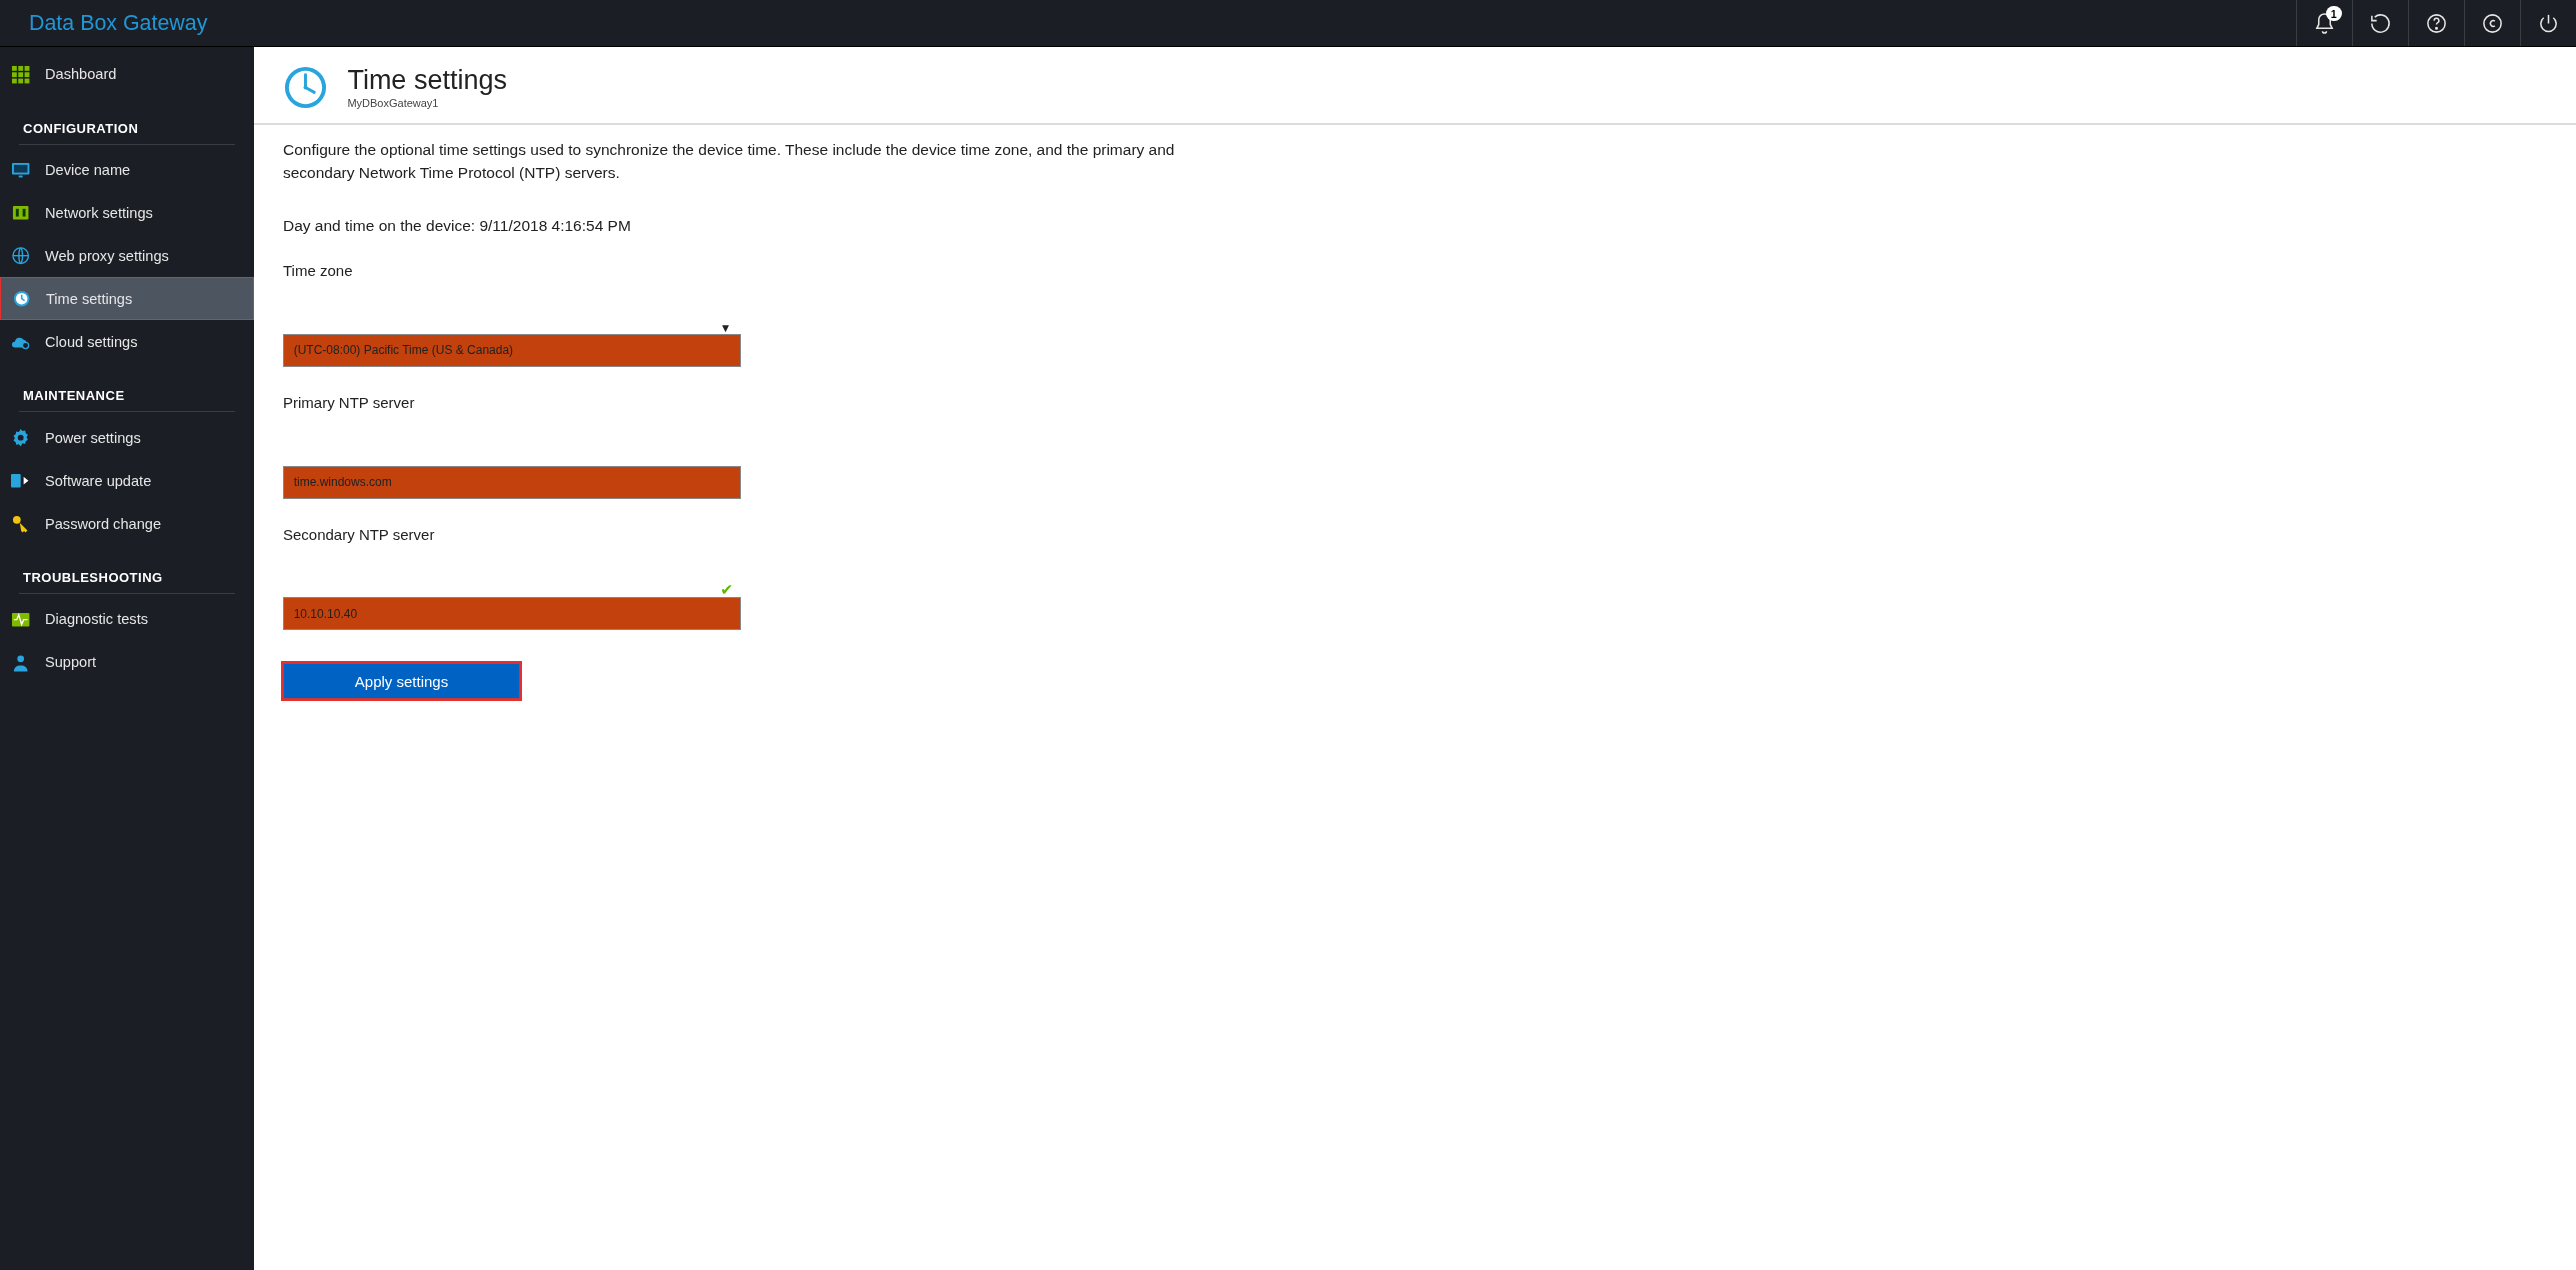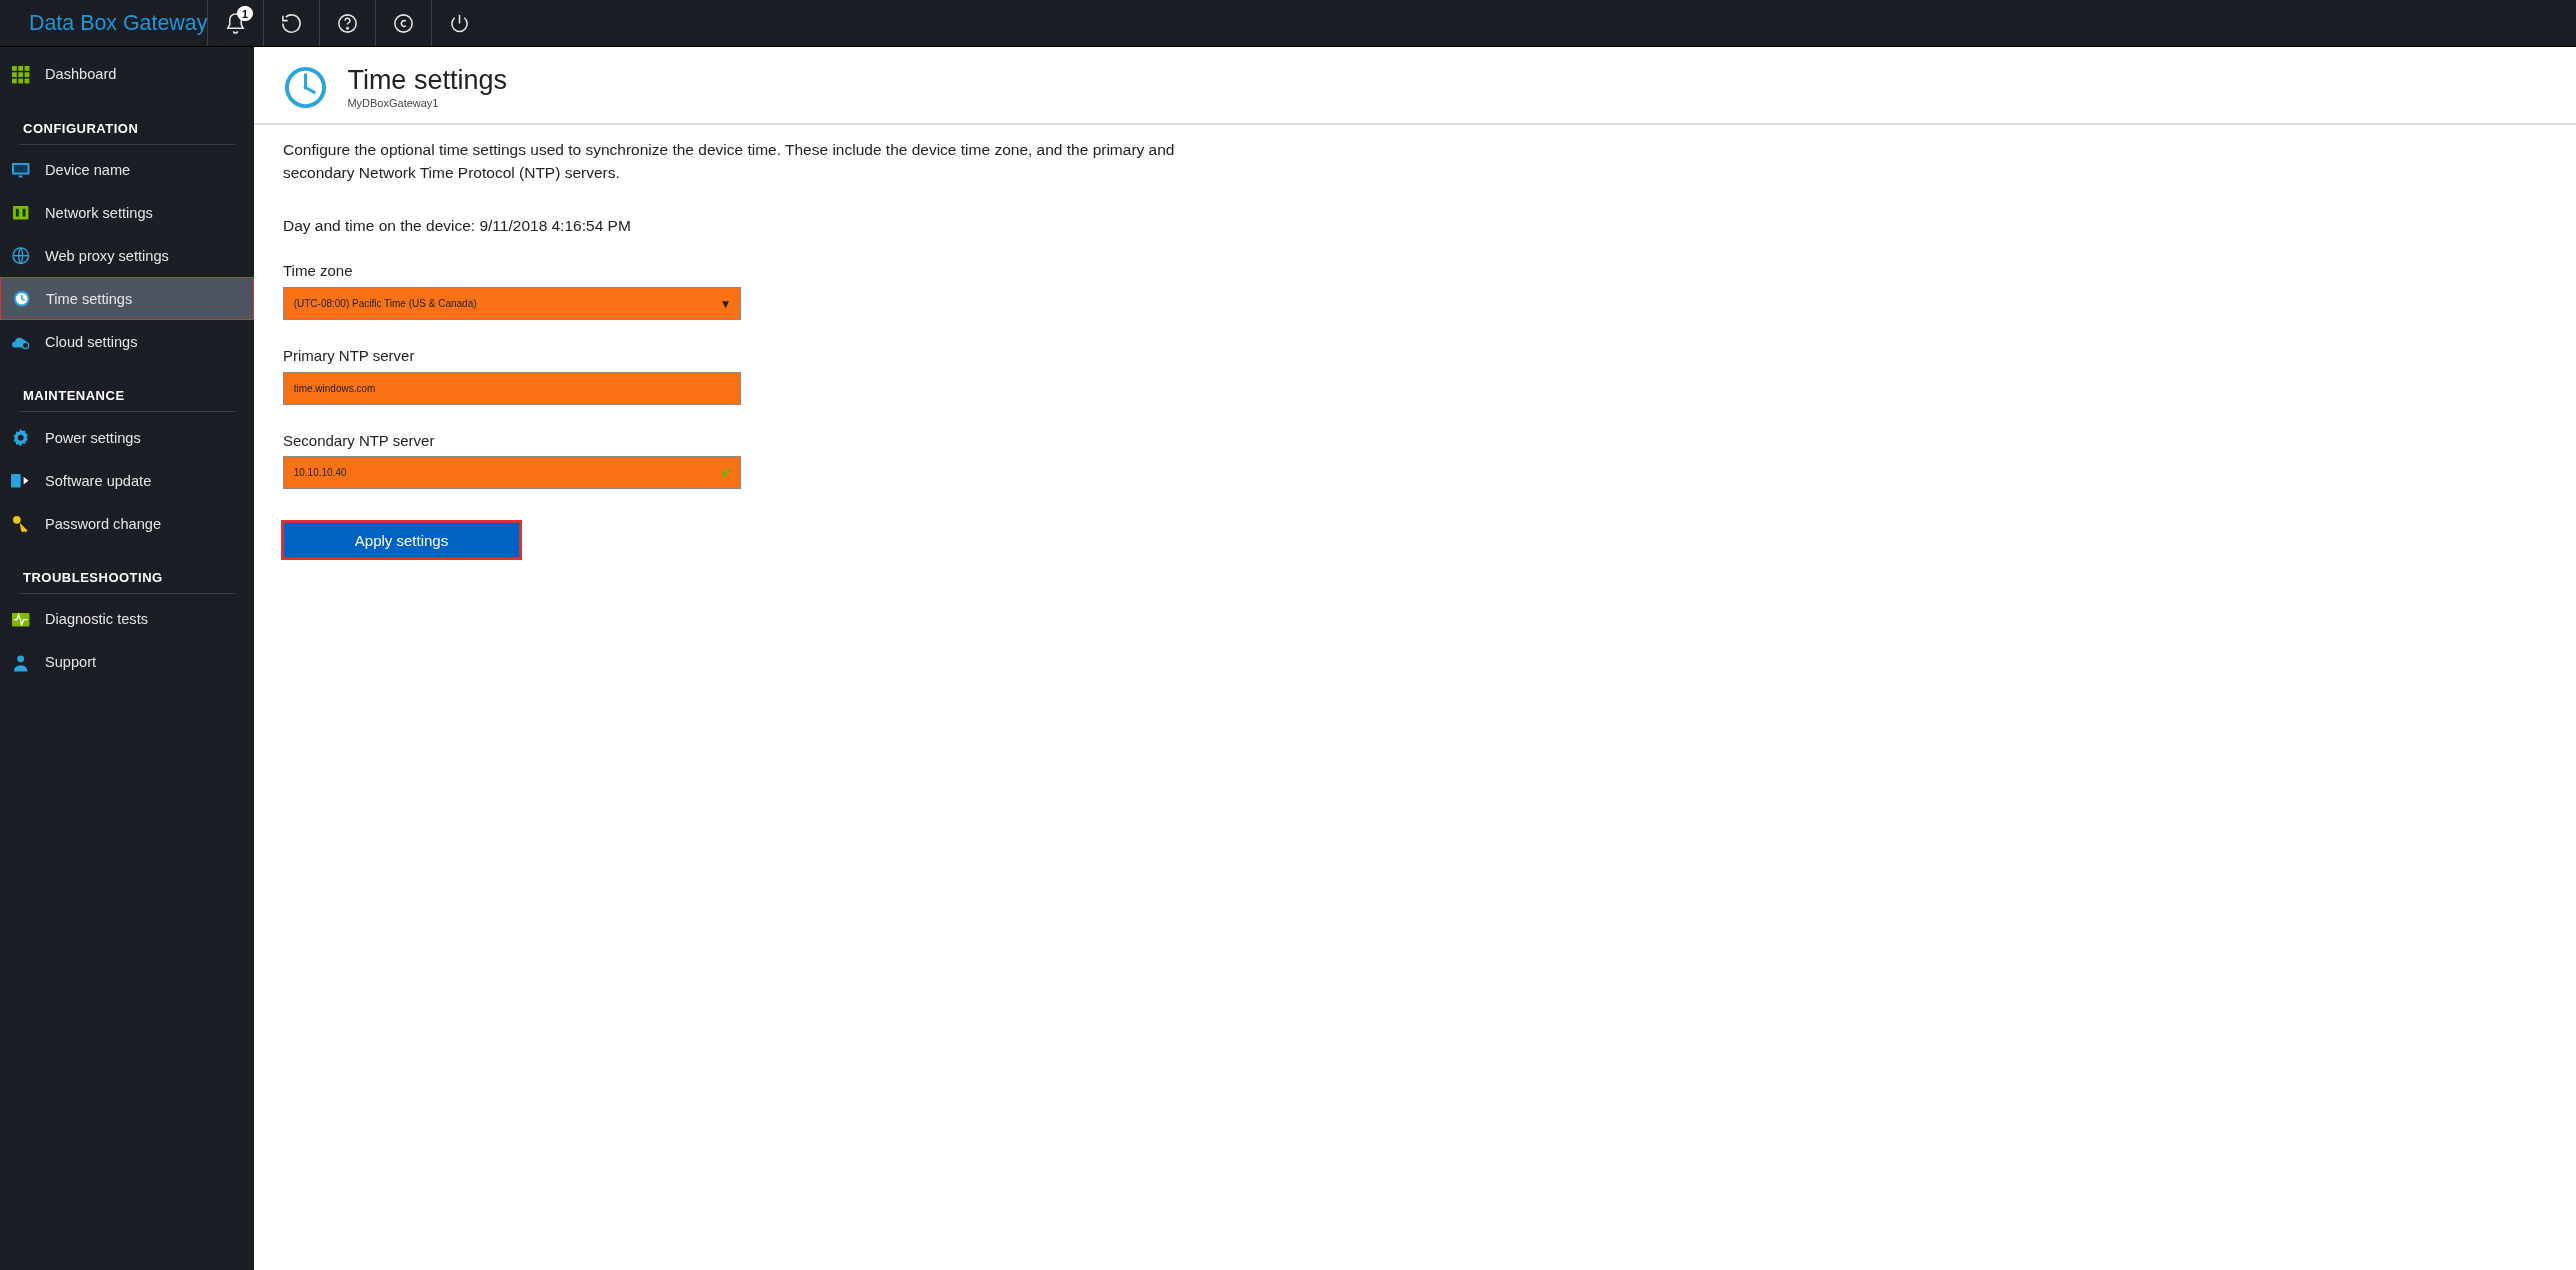"Data Box Gateway" .topbar { justify-content: flex-start -> space-between }
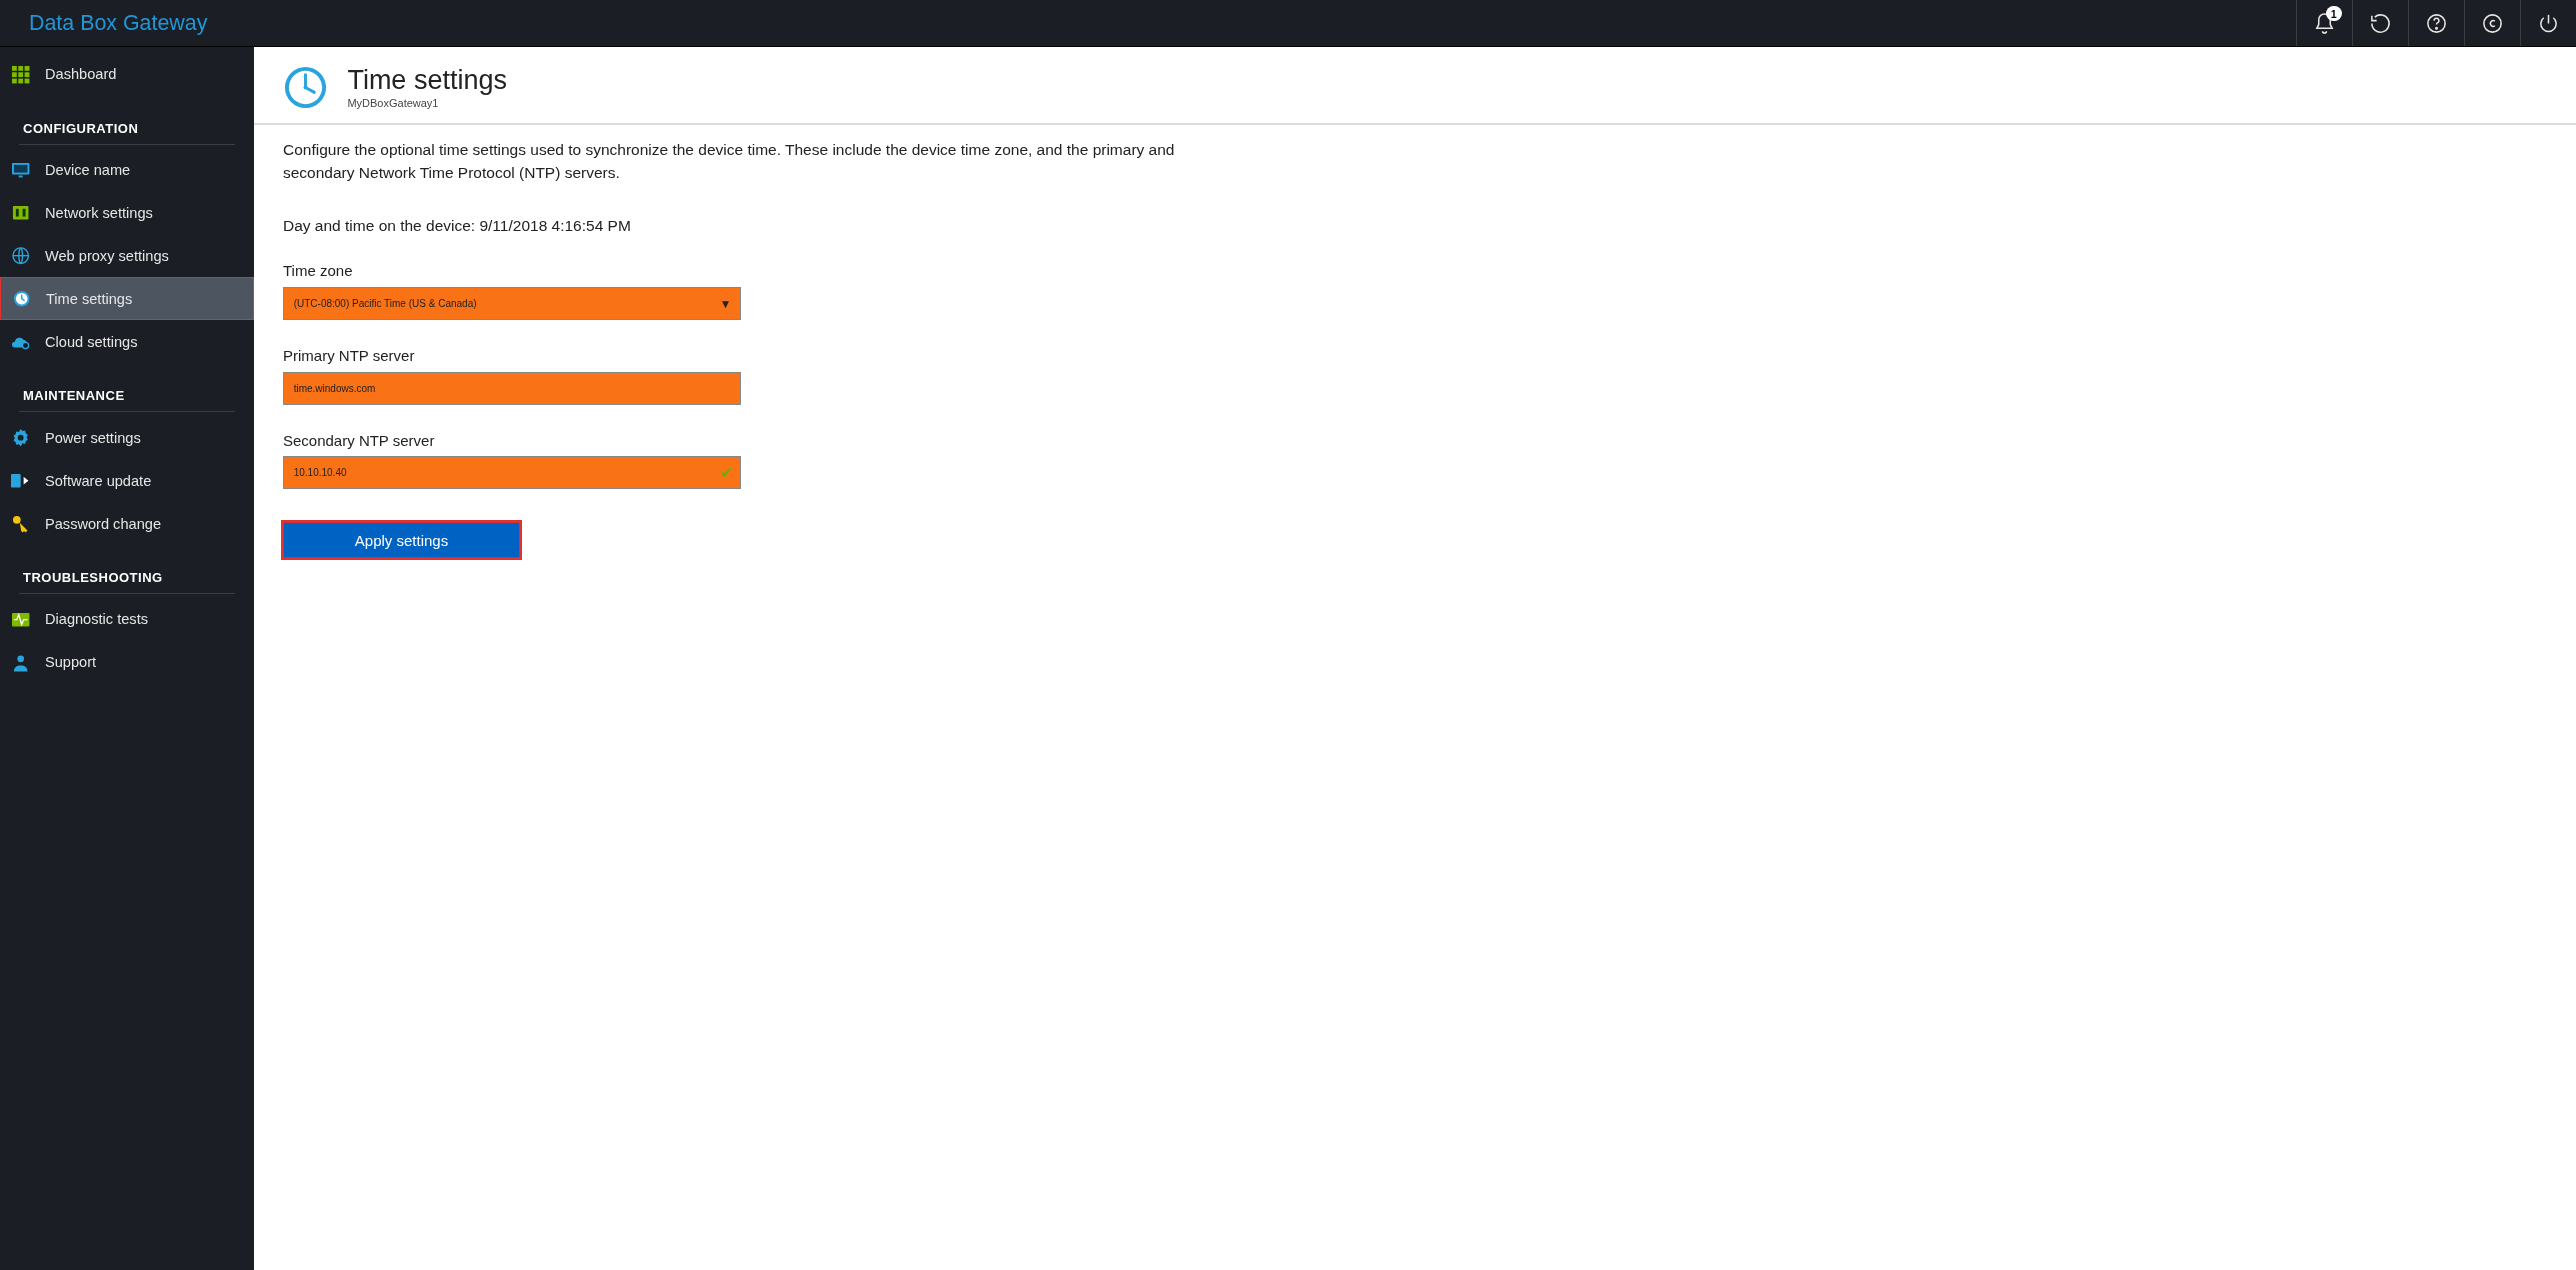"(UTC-08:00) Pacific Time (US &" .select, .textinput { background: #f97316 -> #c2410c; font-size: 10px -> 12px; margin-top: none -> 47px }
